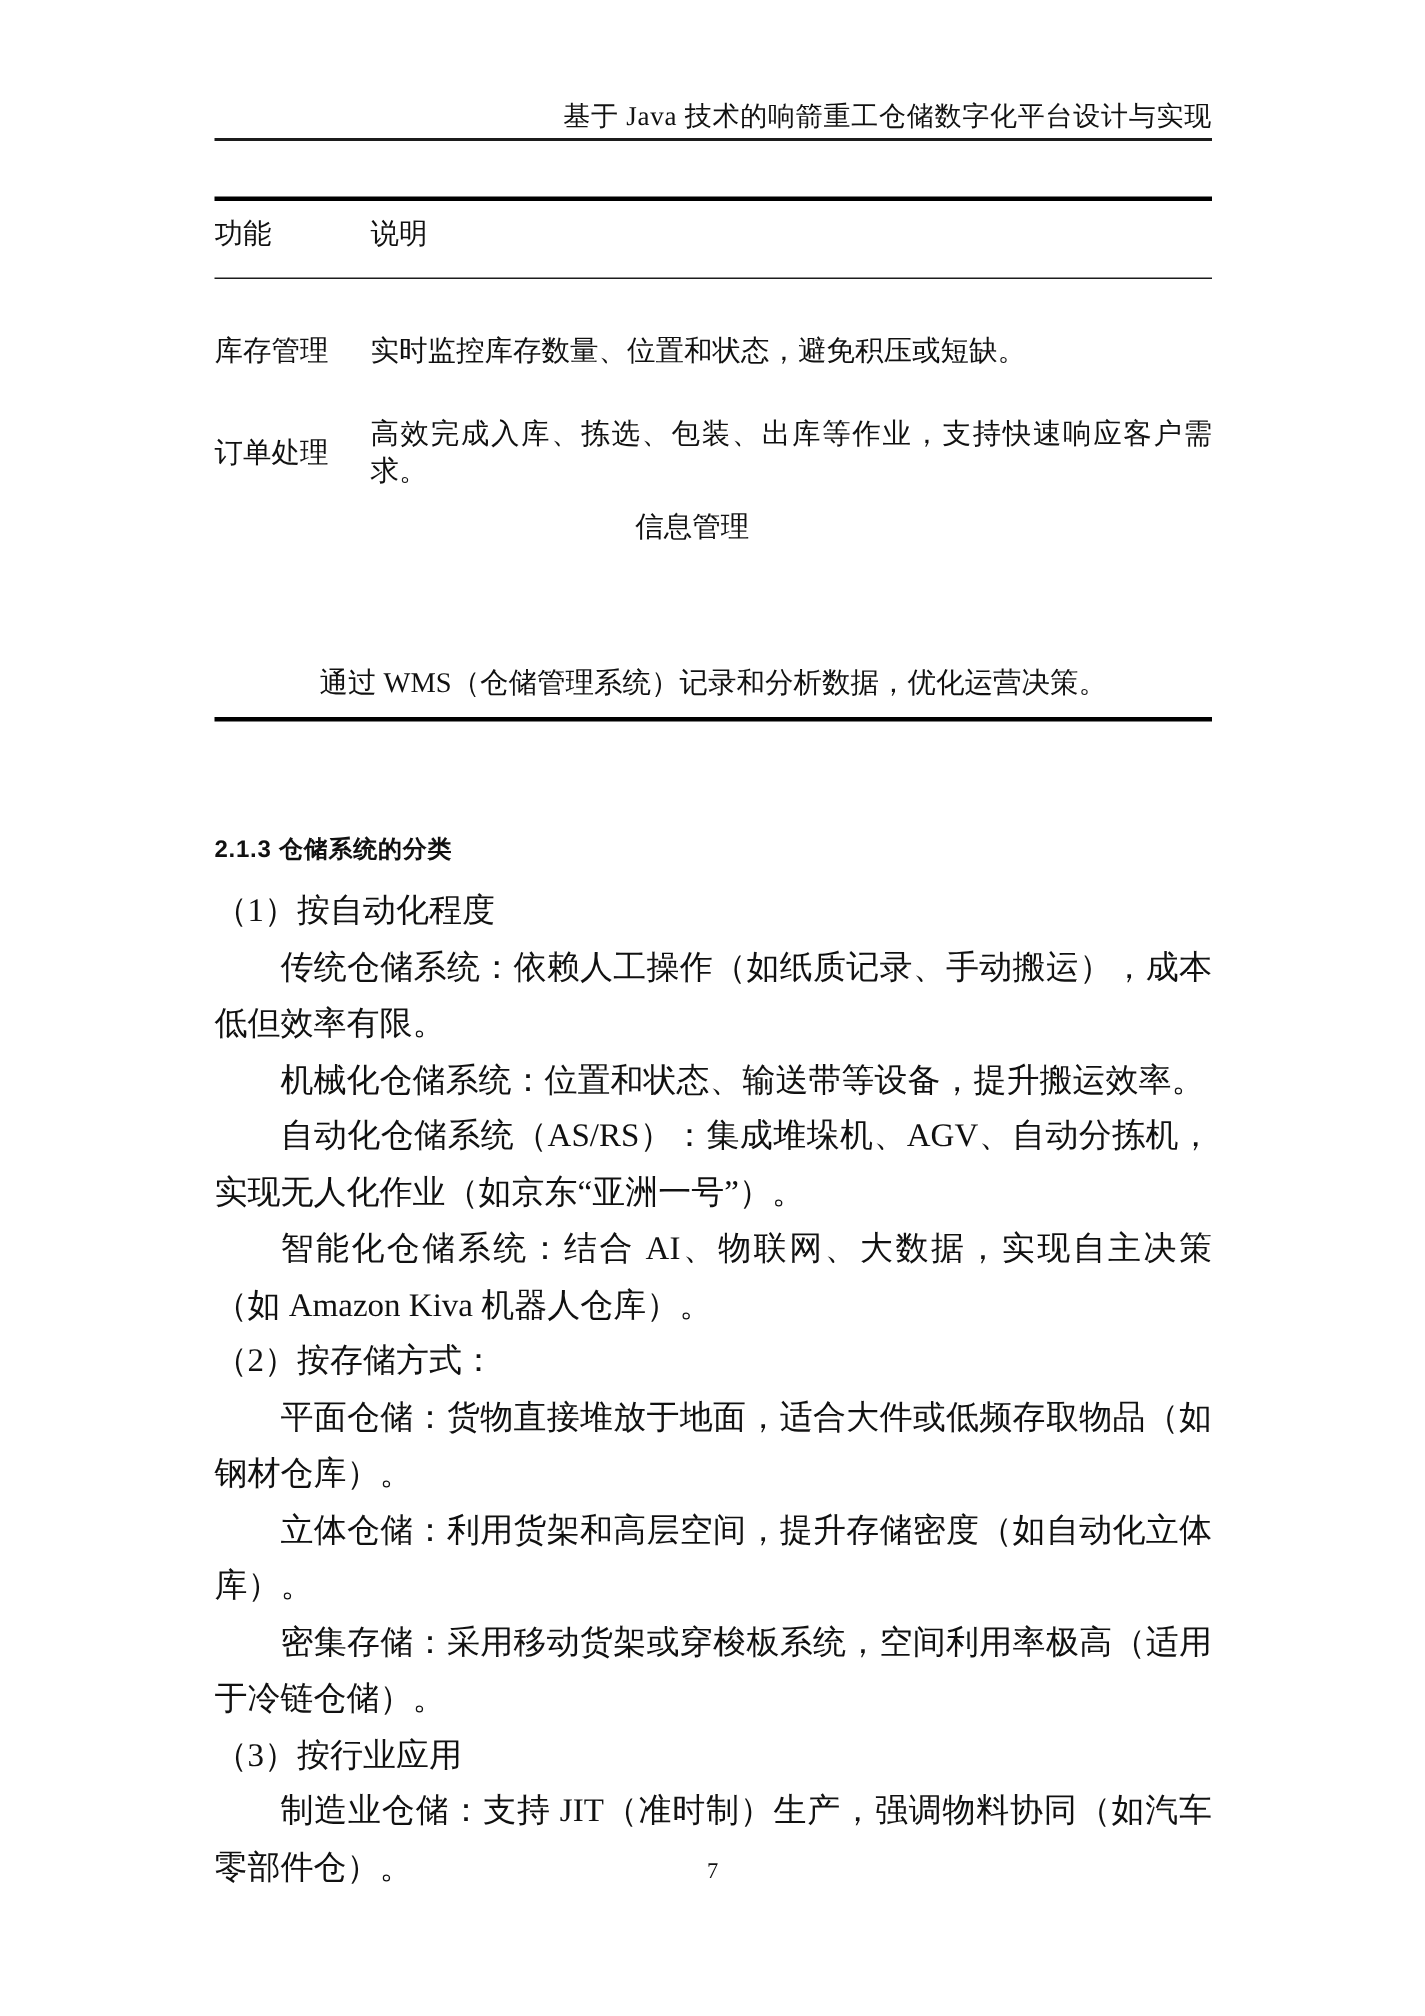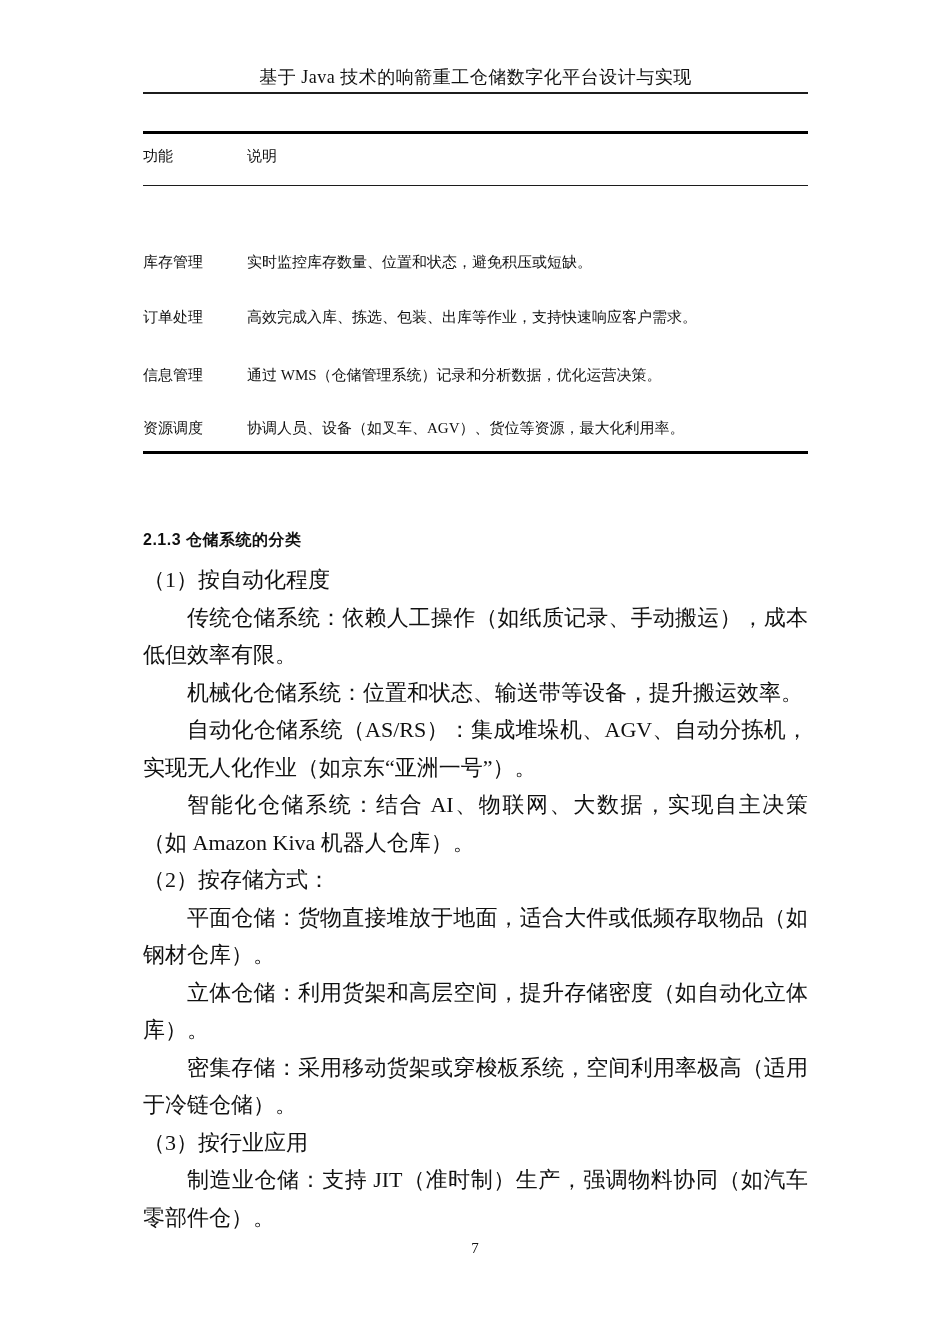"基于 Java 技术的响箭重工仓储数字化平台设计与实现" .doc-title { text-align: center -> right }
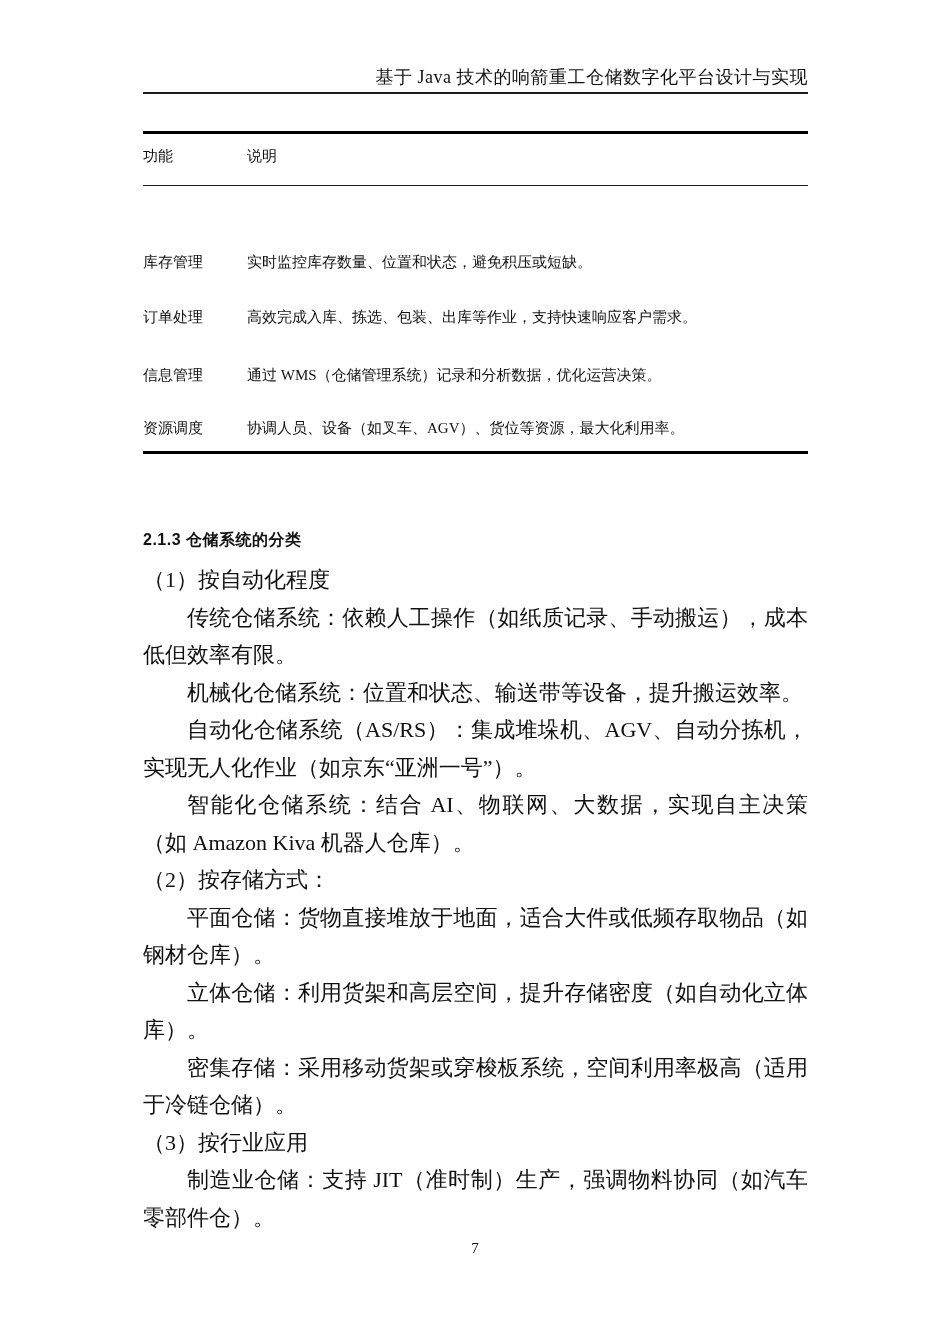"功能" .tbl { font-size: 15px -> 19px }
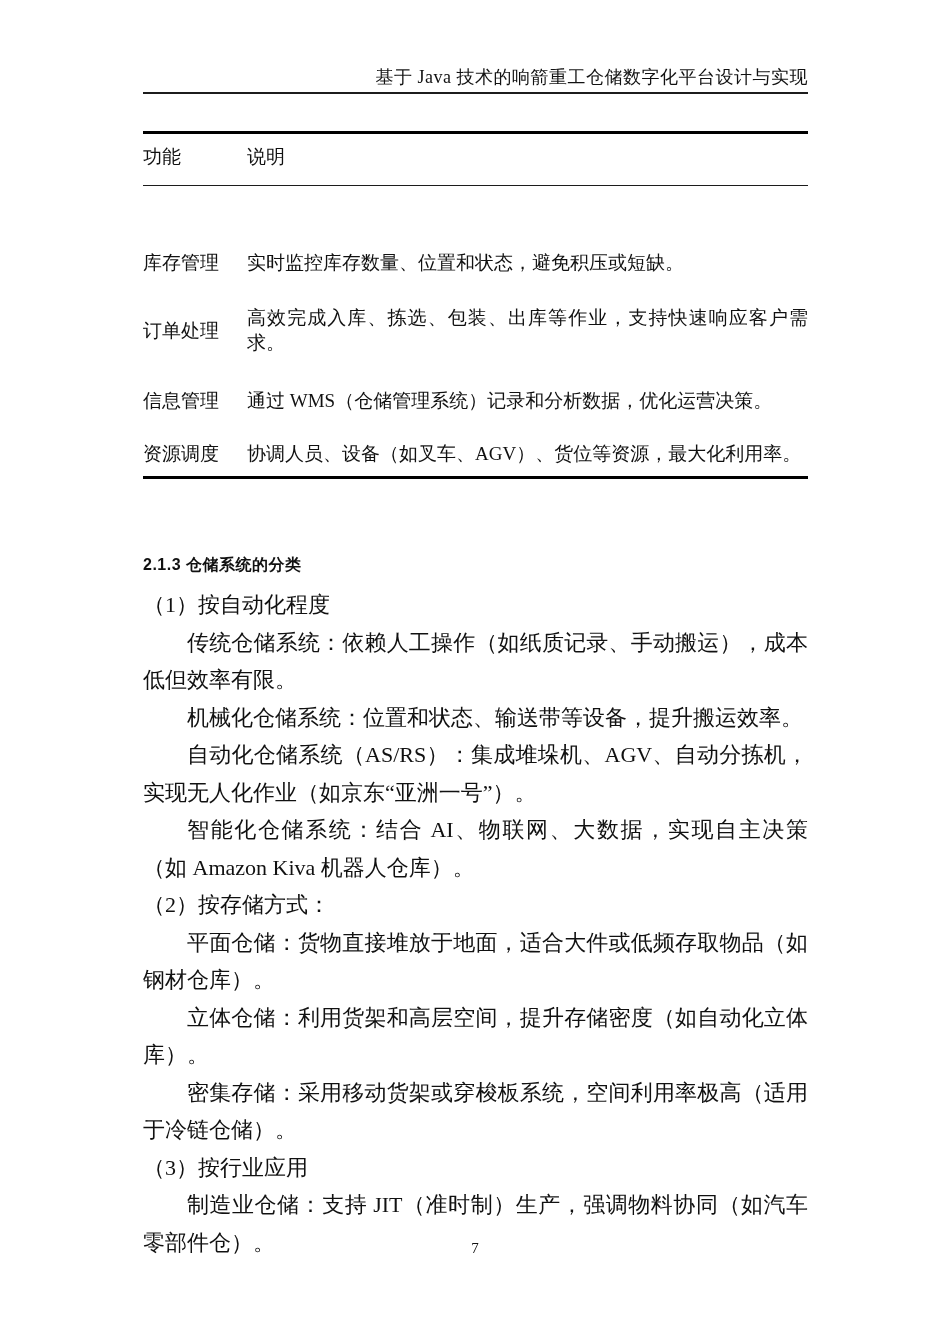"库存管理" .row-0 { margin-top: 64px -> 36px }
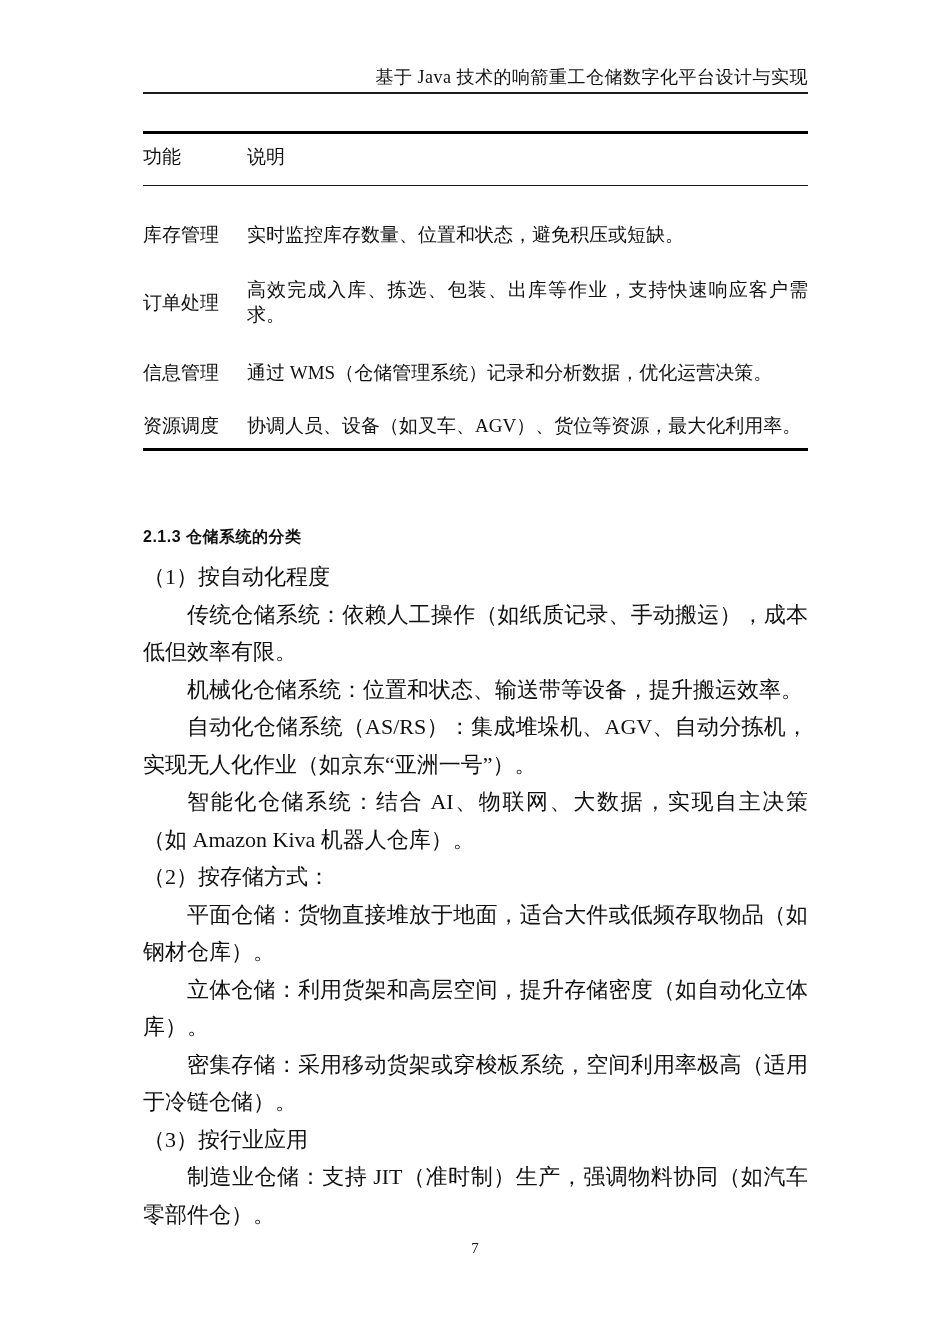"信息管理" .row-2 { flex-direction: none -> column; margin-top: 33px -> 12px }
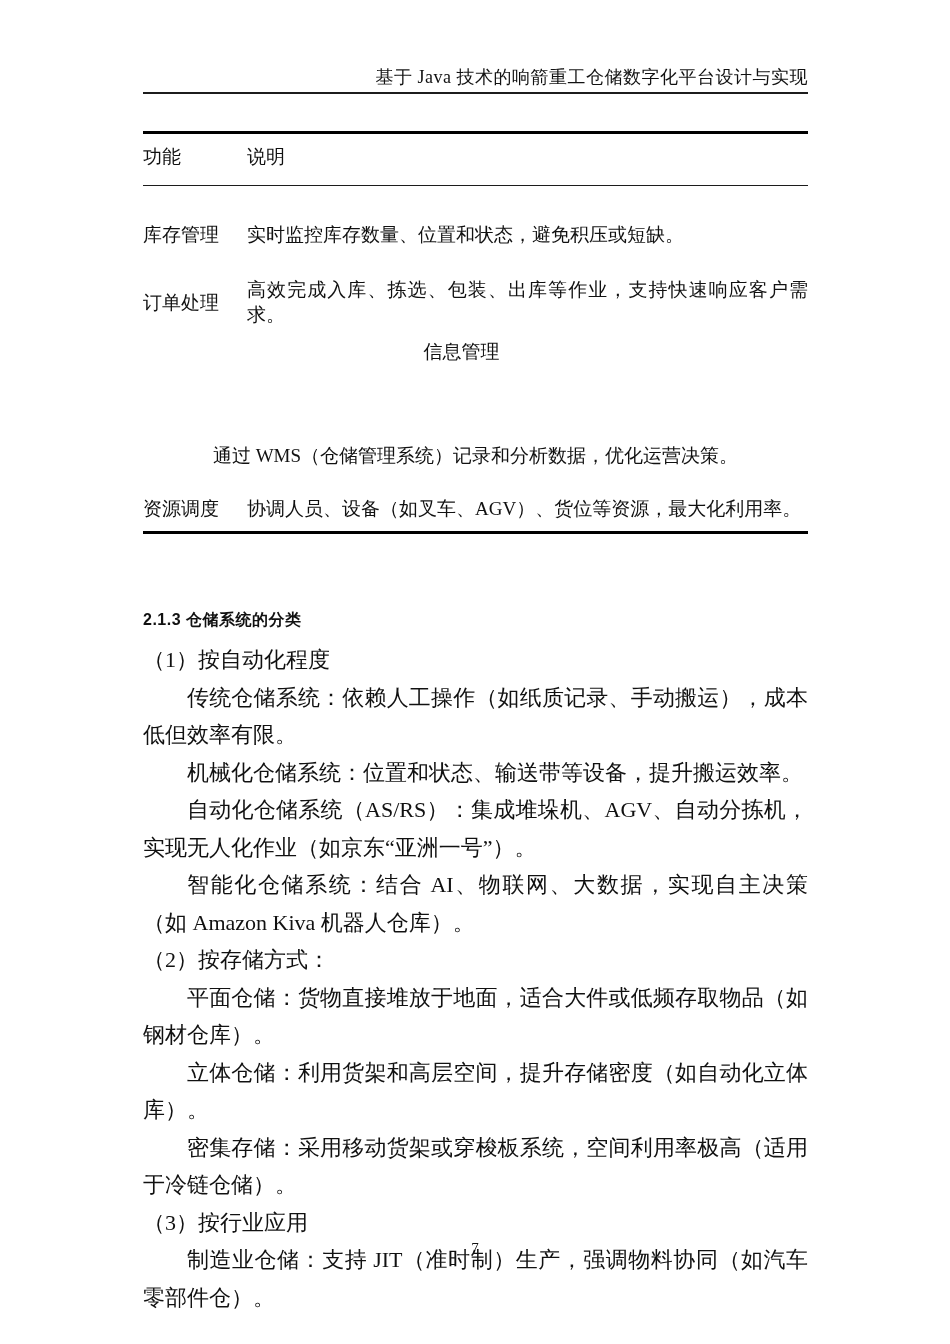"资源调度" div.tbl-row { html: <div> <div>资源调度</div> <div>协调人员、设备（如叉车、AGV）、货位等资源，最大化利用率。</div> </div> -> none }
